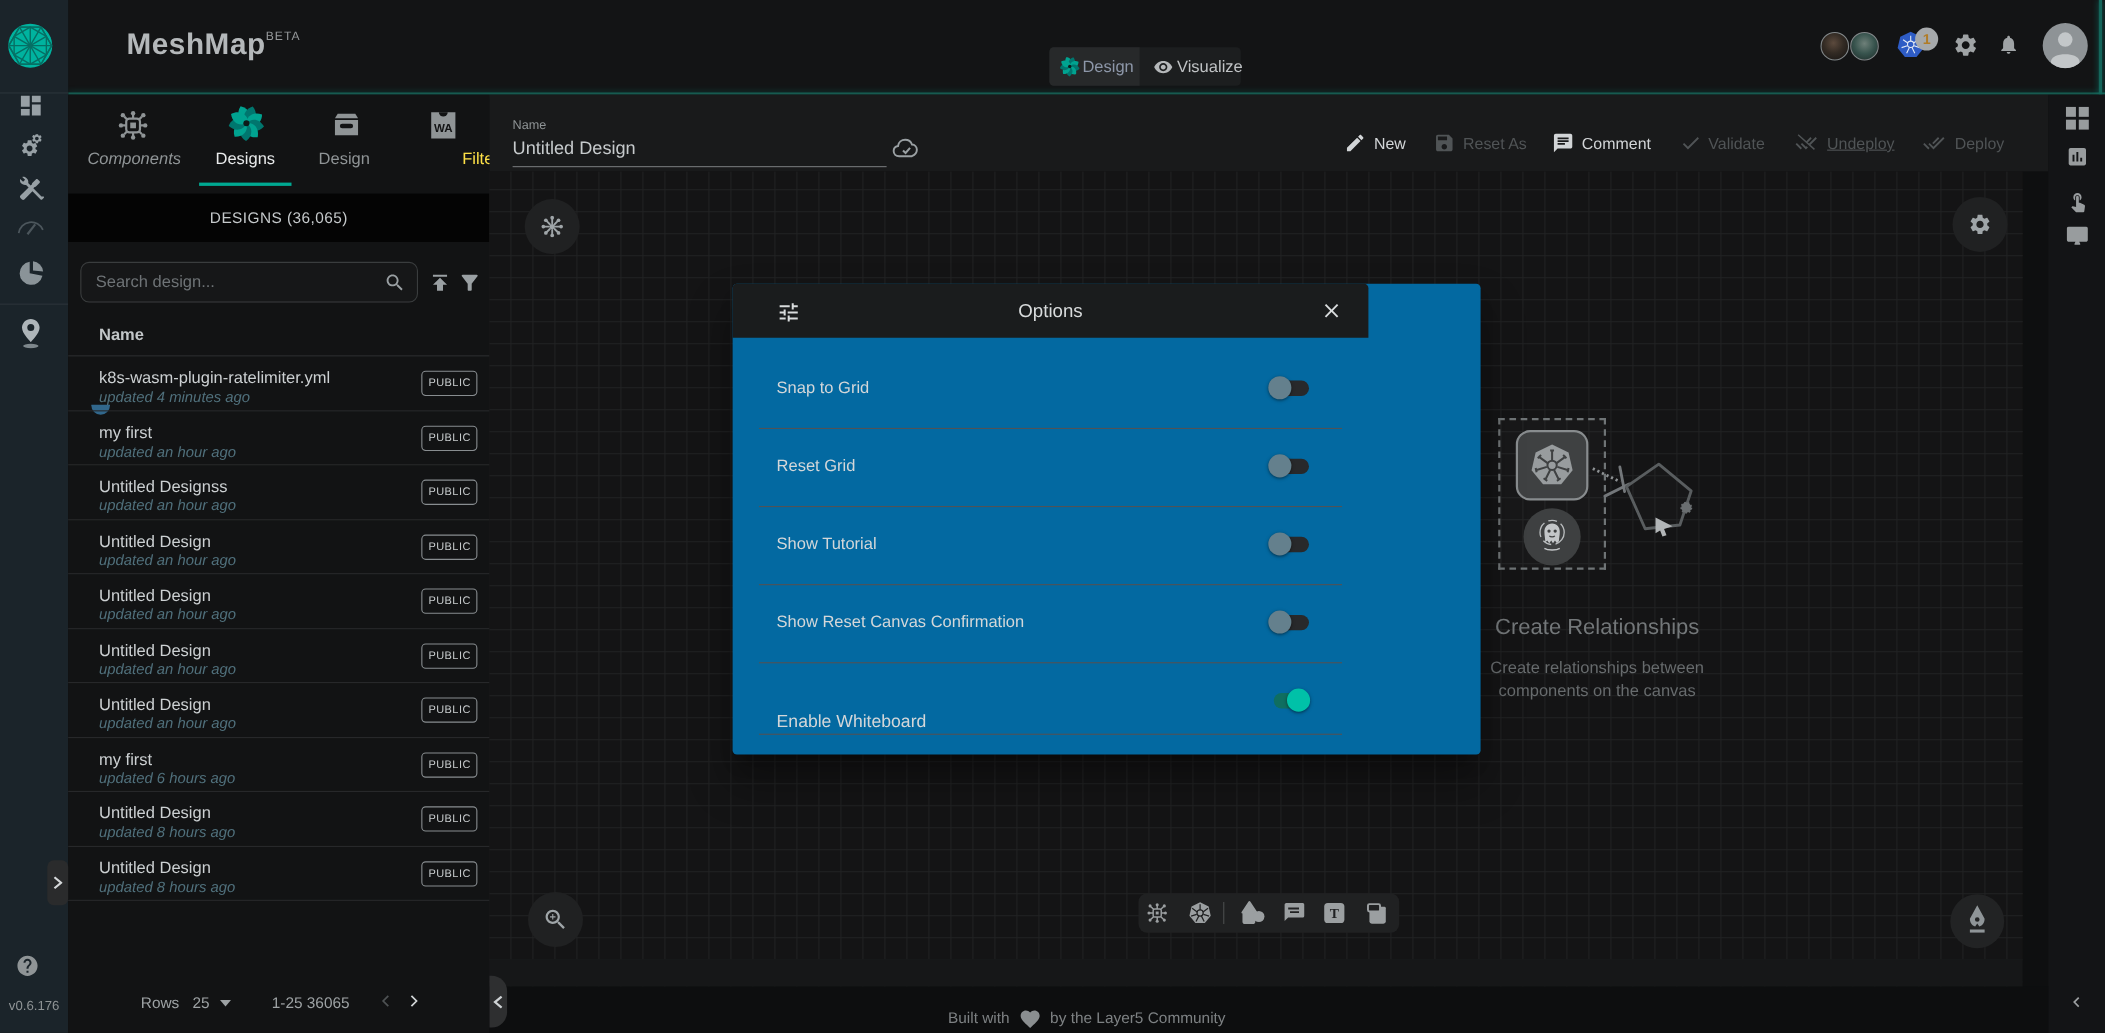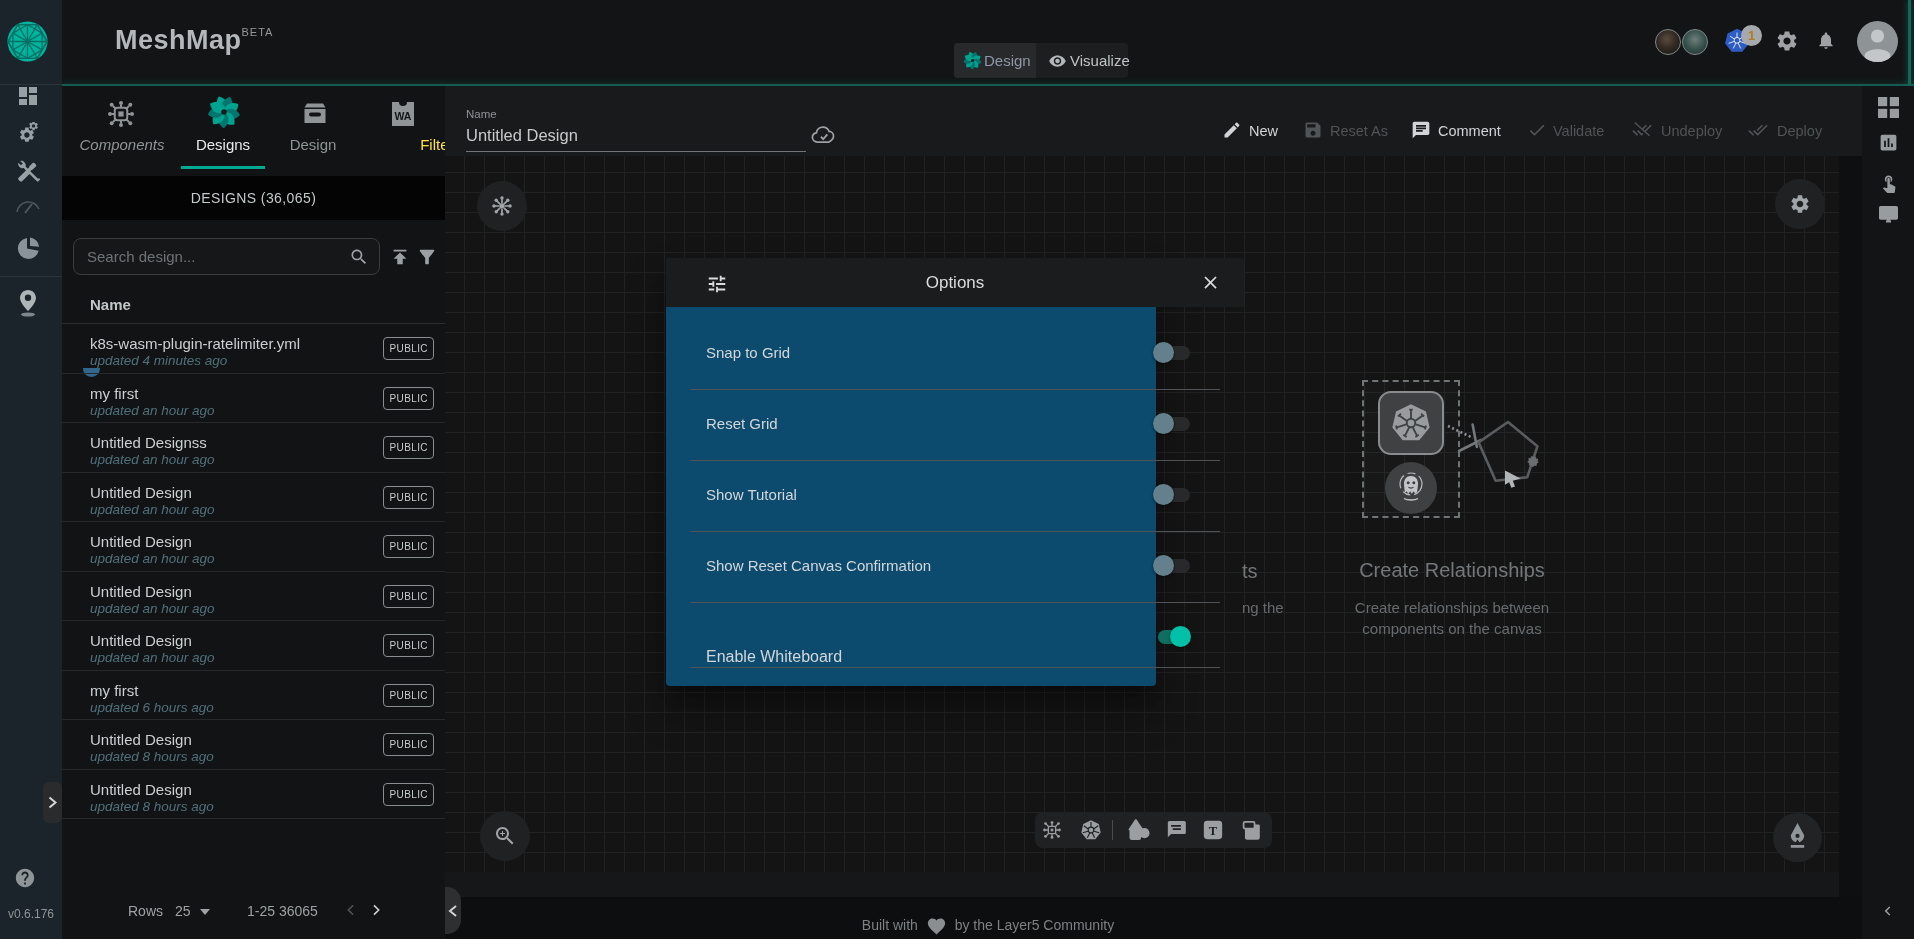"Undeploy" div.abs { text-decoration: none -> underline }
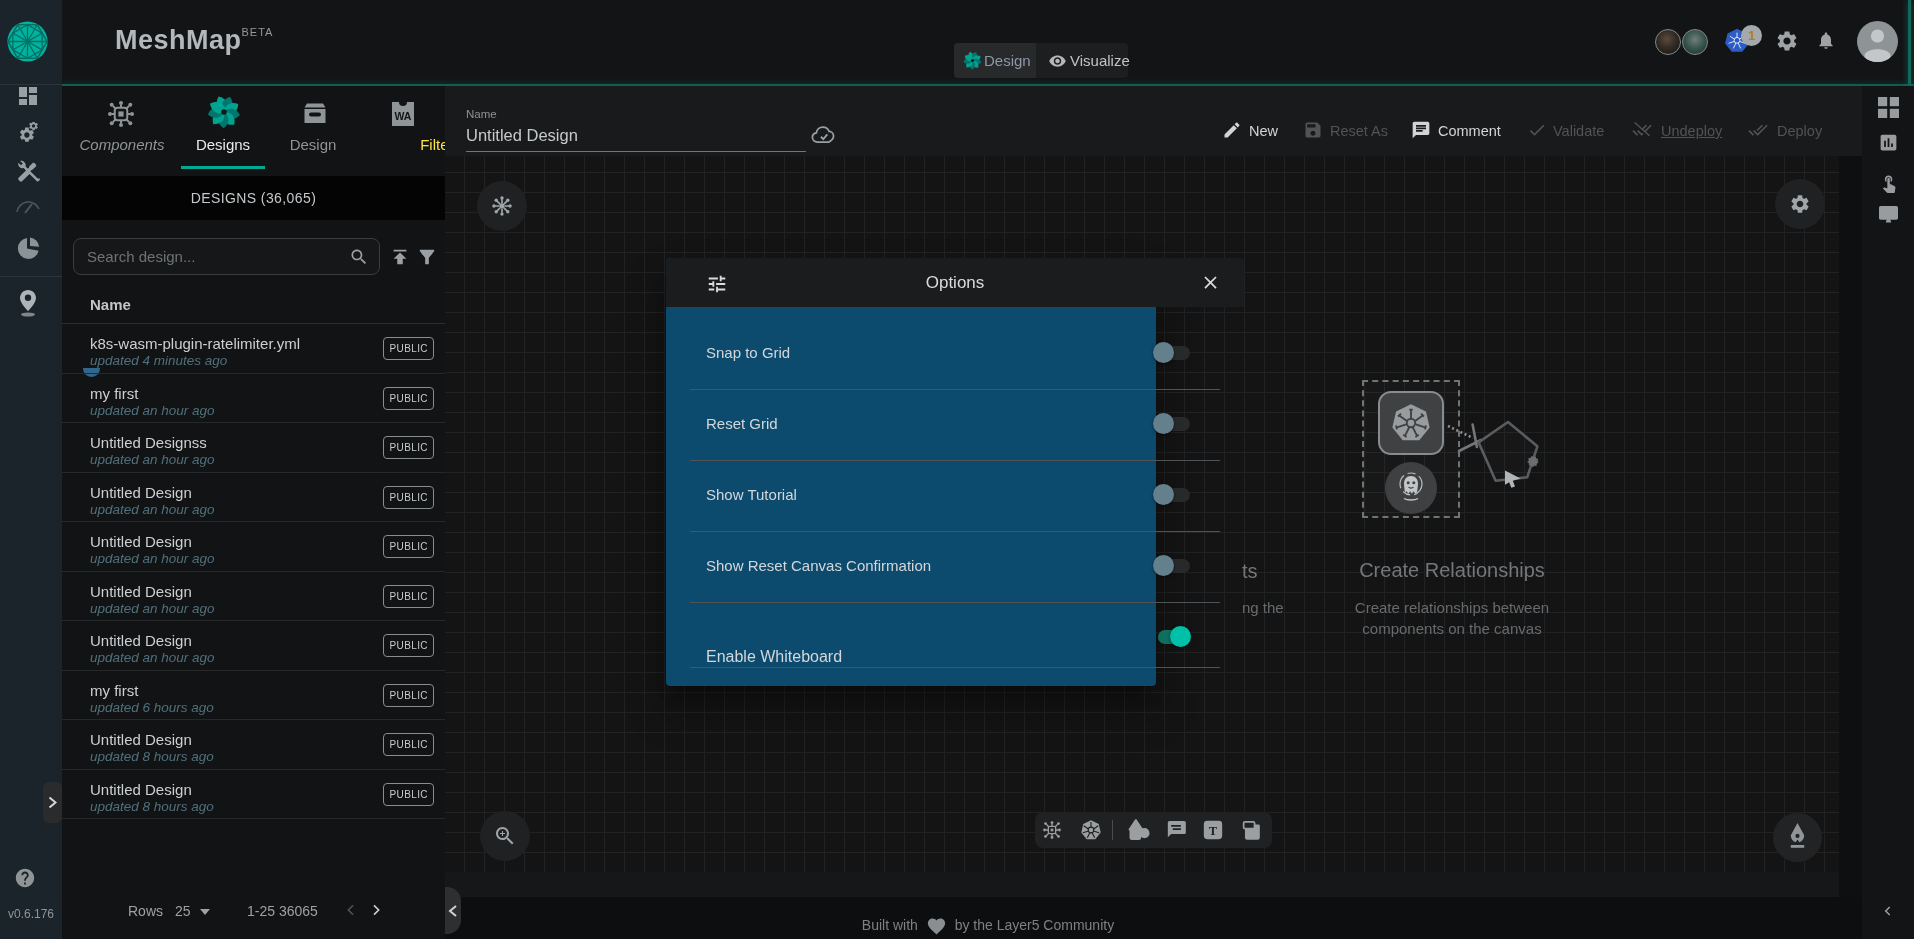"Options" div.abs { background: #0c4a6e -> #0369a1; width: 490px -> 680px }
